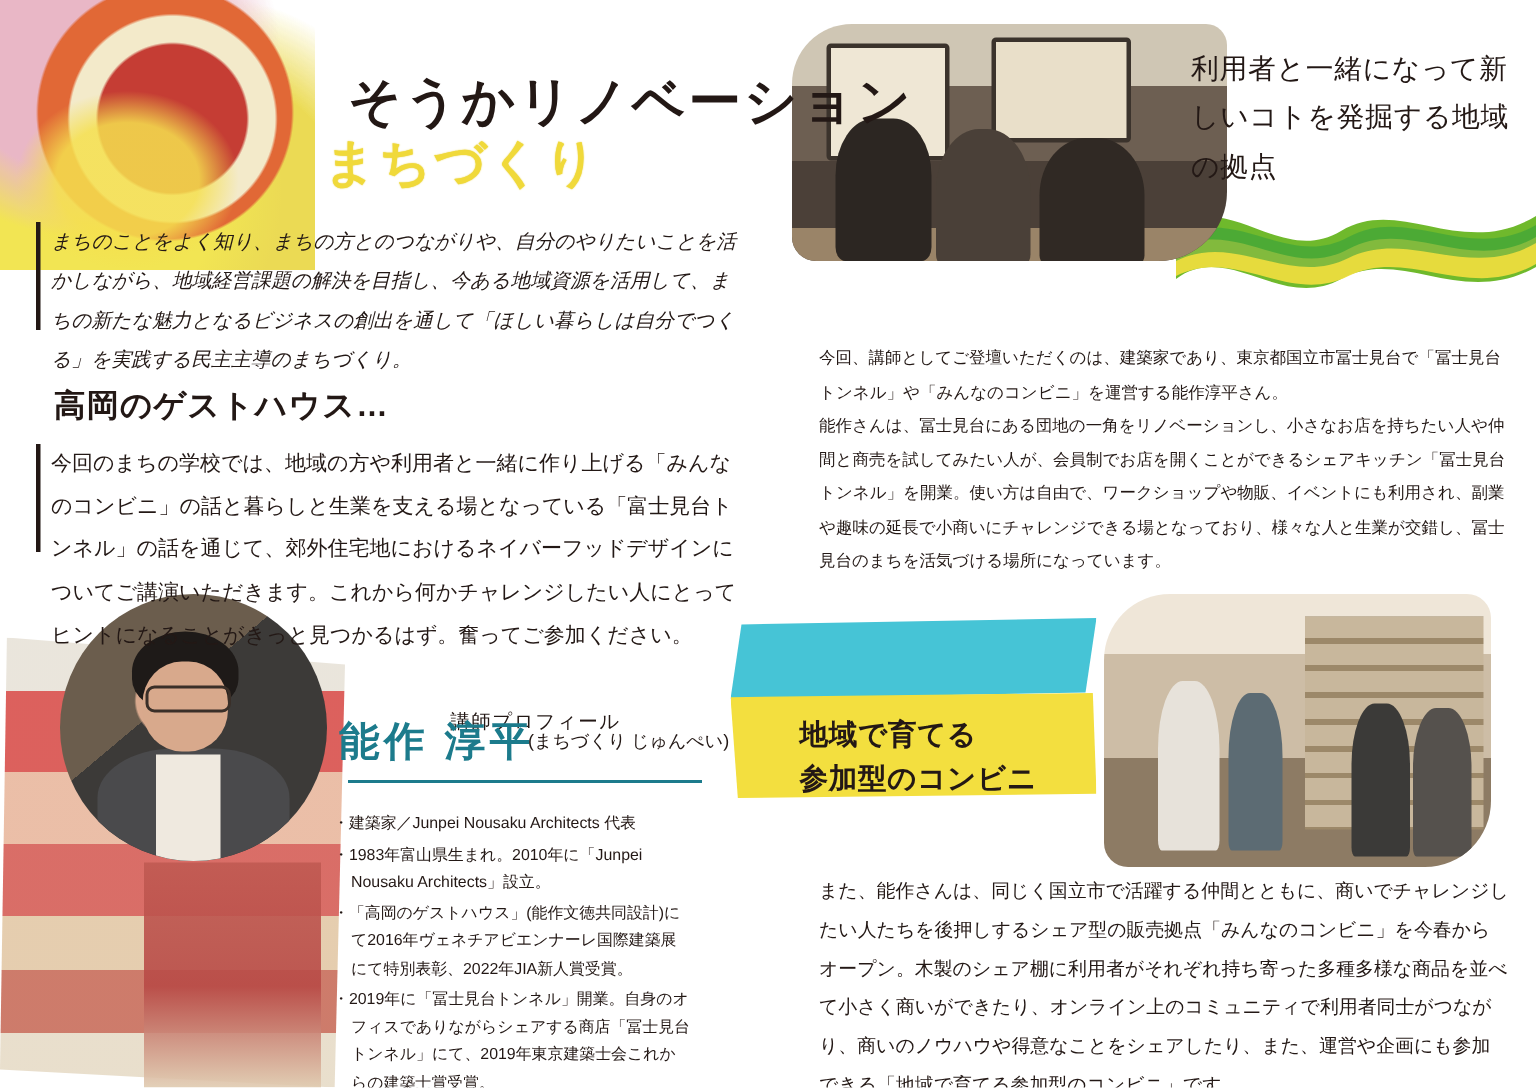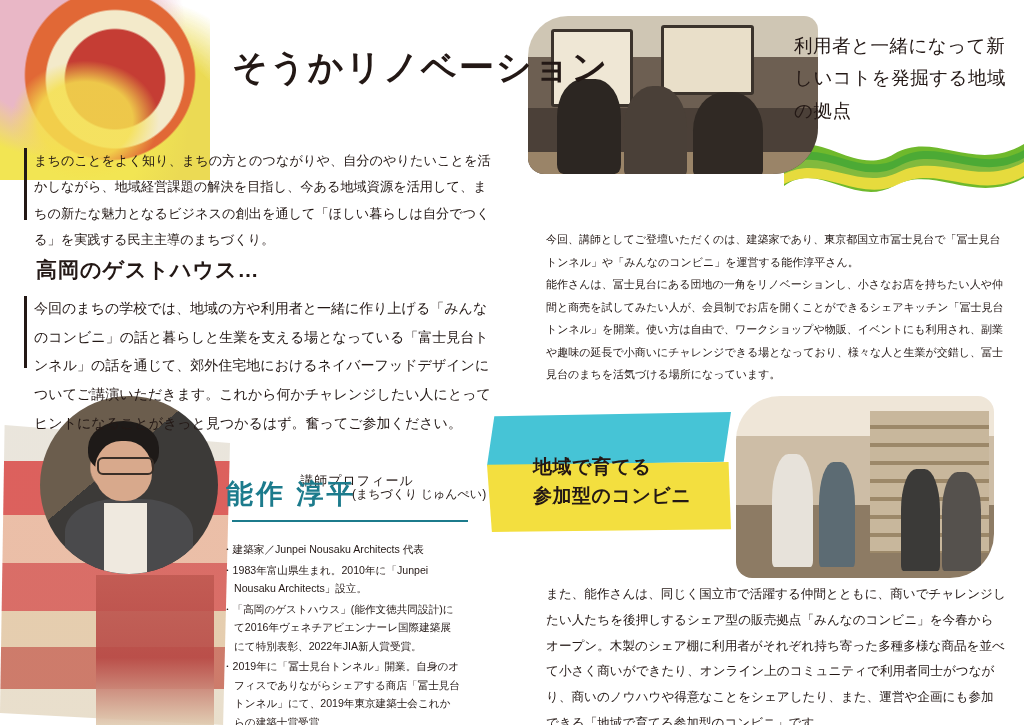"まちづくり" div.title-sub { html: none -> <div>まちづくり</div> }
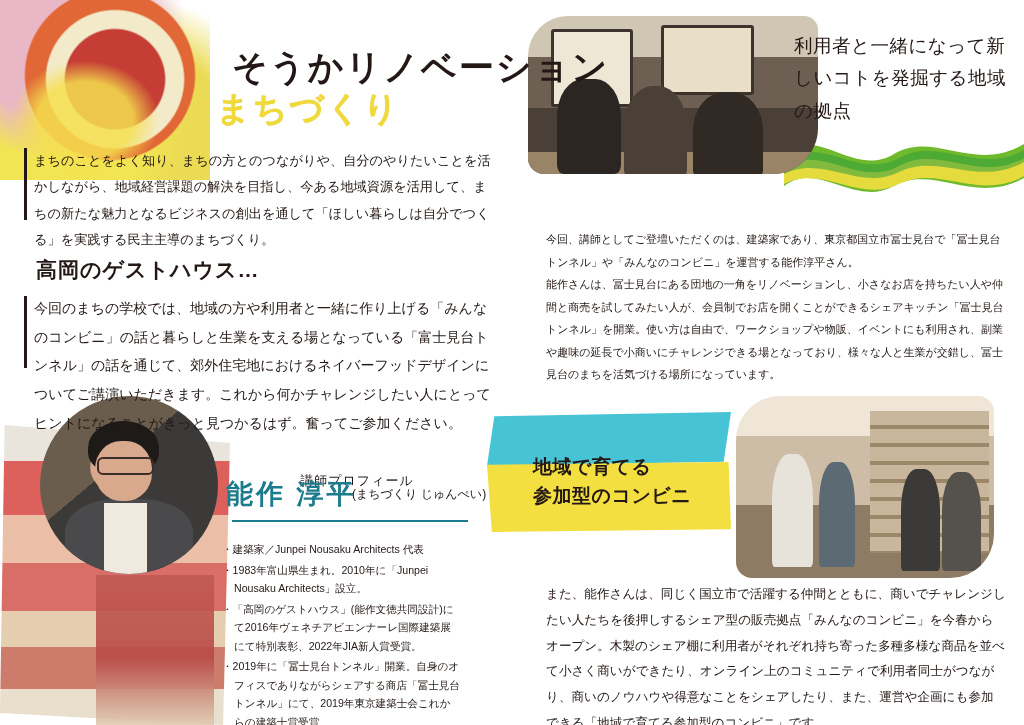"まちのことをよく知り、まちの方とのつながりや、自分のやりたいことを活かしながら、" div.lead { font-style: none -> italic }
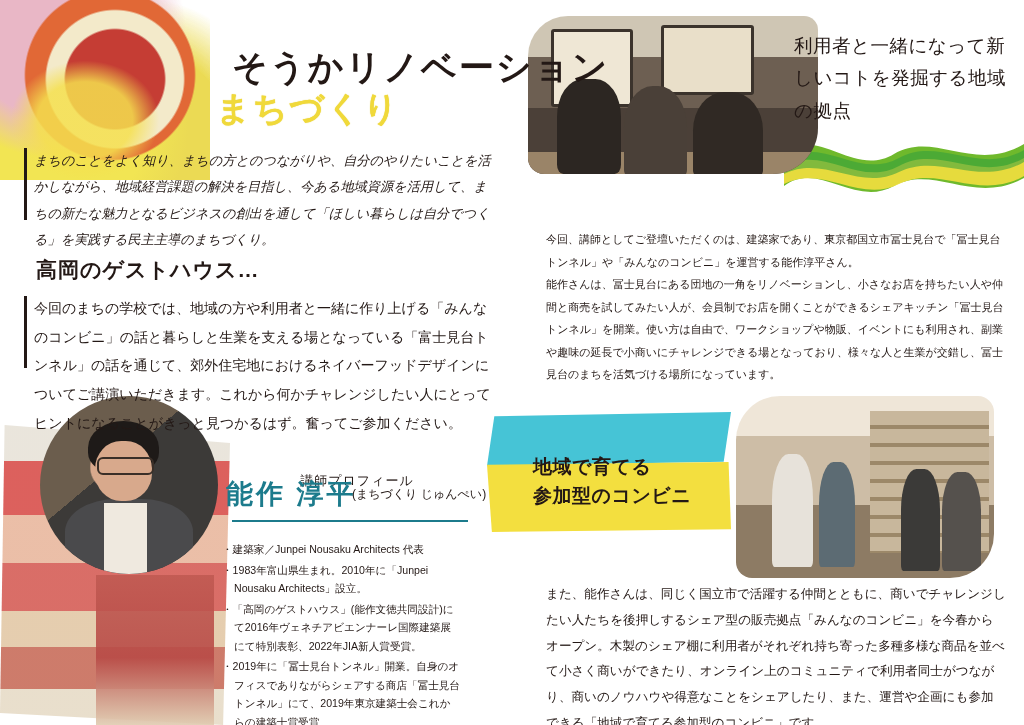"地域で育てる" .banner-text { top: 452px -> 476px }
